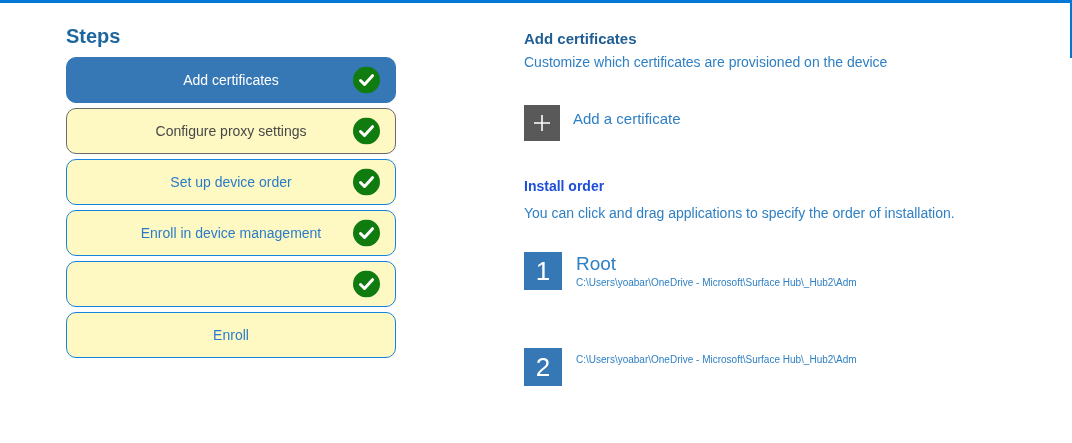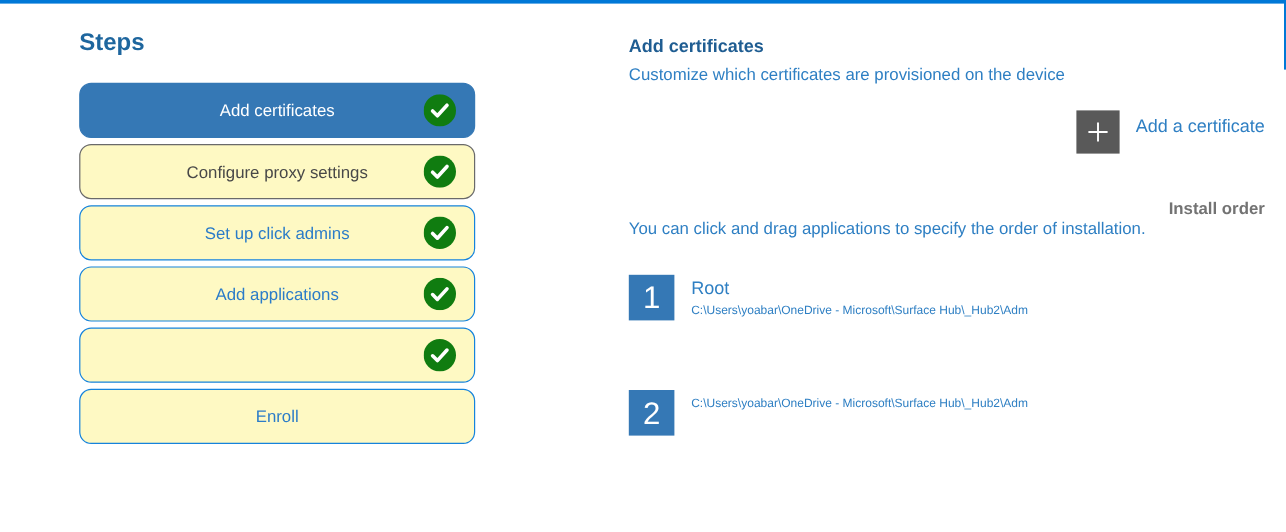"Steps" .steps-title { margin-bottom: 21px -> 9px }
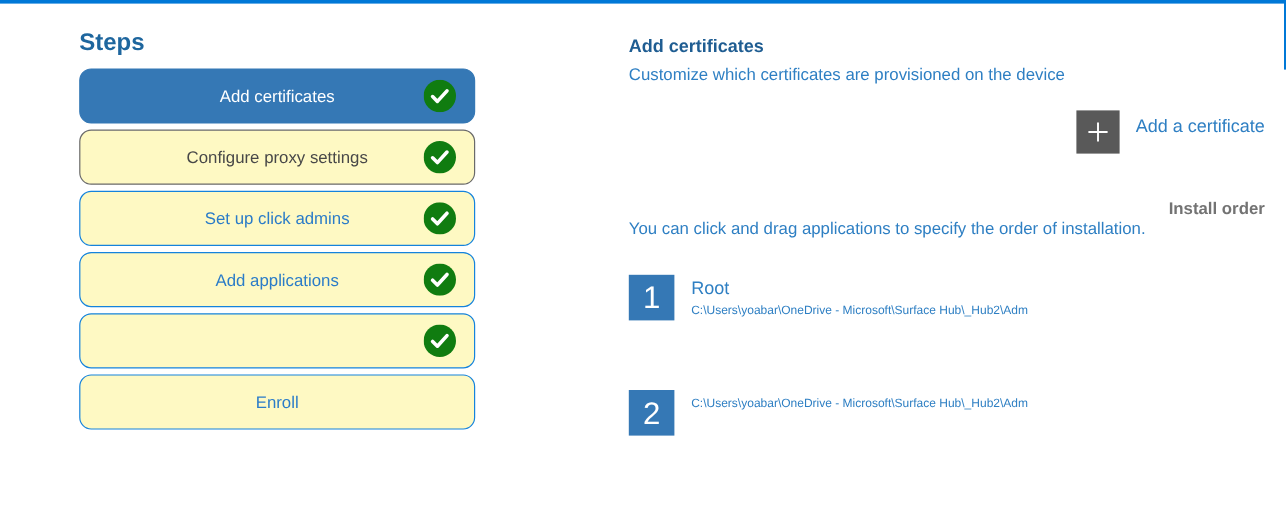"Customize which certificates are" .section-subtitle { margin-bottom: 22px -> 35px }
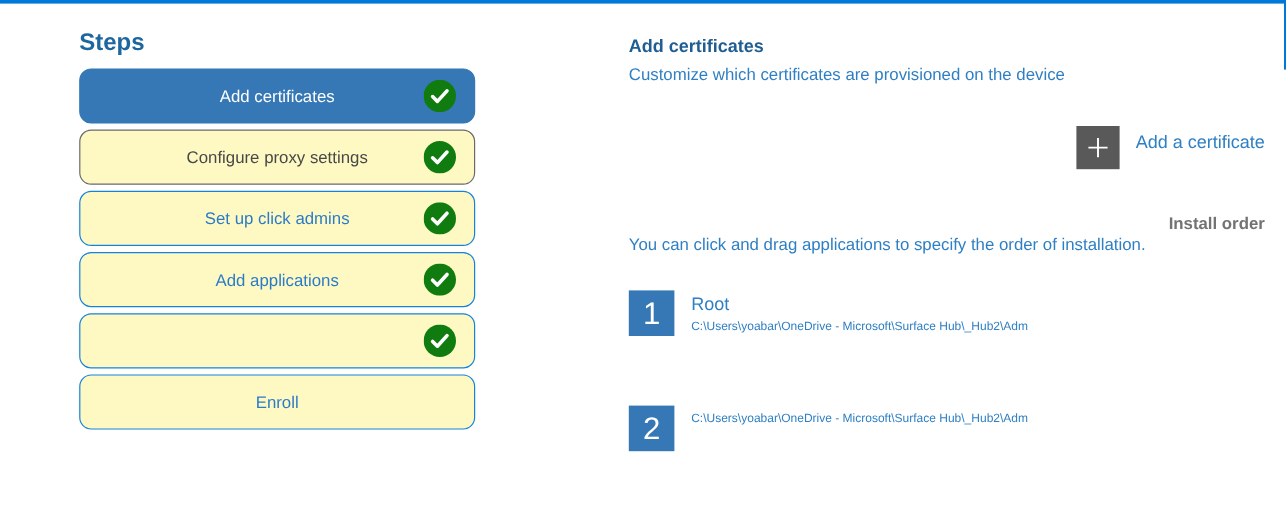"Add a certificate" .add-cert-row { justify-content: flex-end -> none }
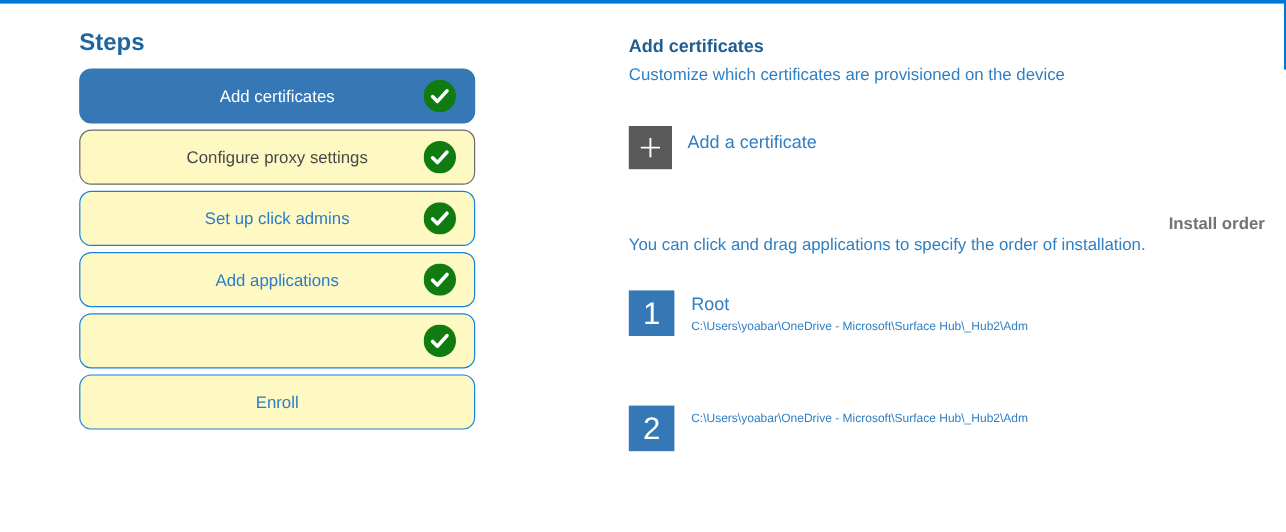"Set up click admins" span.step__label { text: click admins -> device order }
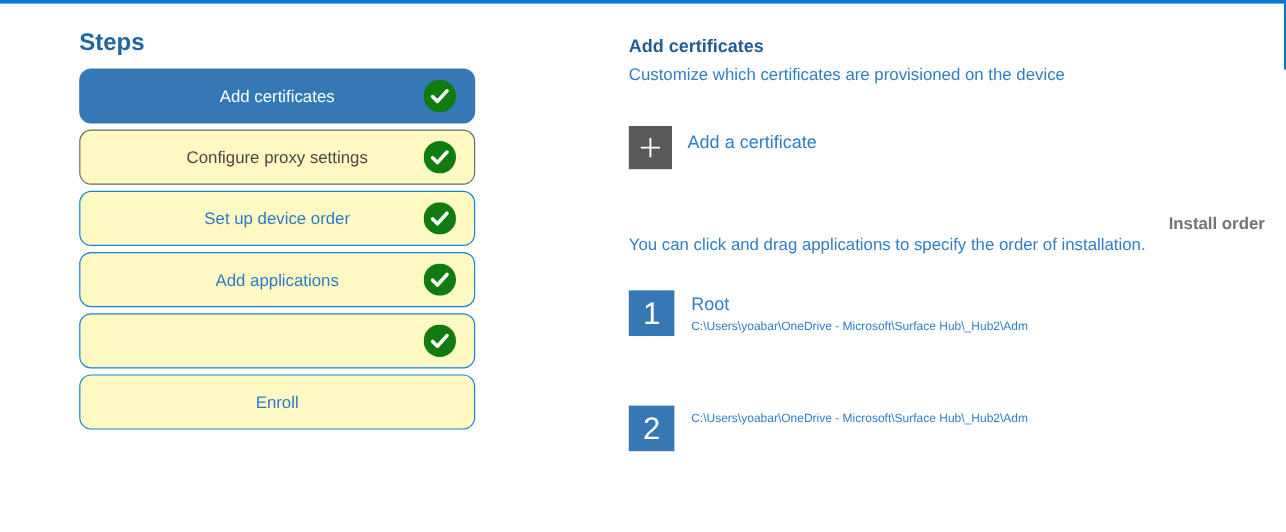"Install order" .install-title { color: #737373 -> #1d4ed8; margin-bottom: 1px -> 11px; text-align: right -> none }
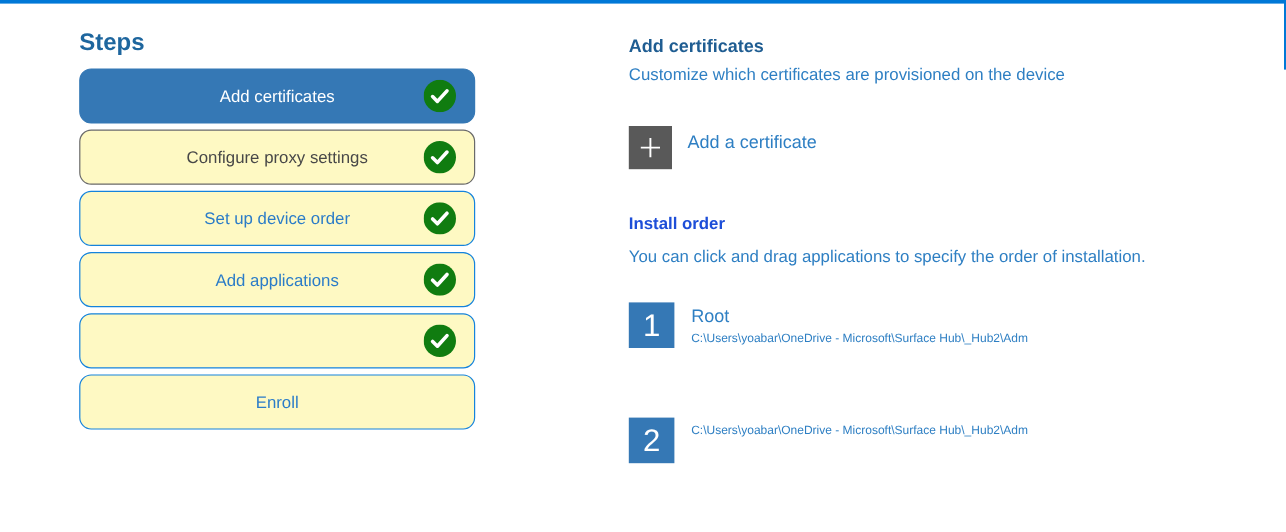"Enroll in device management" button.step { html: none -> <button> <span>Enroll in device management</span> <span> <svg> <circle></circle> <path></path> </svg> </span> </button> }
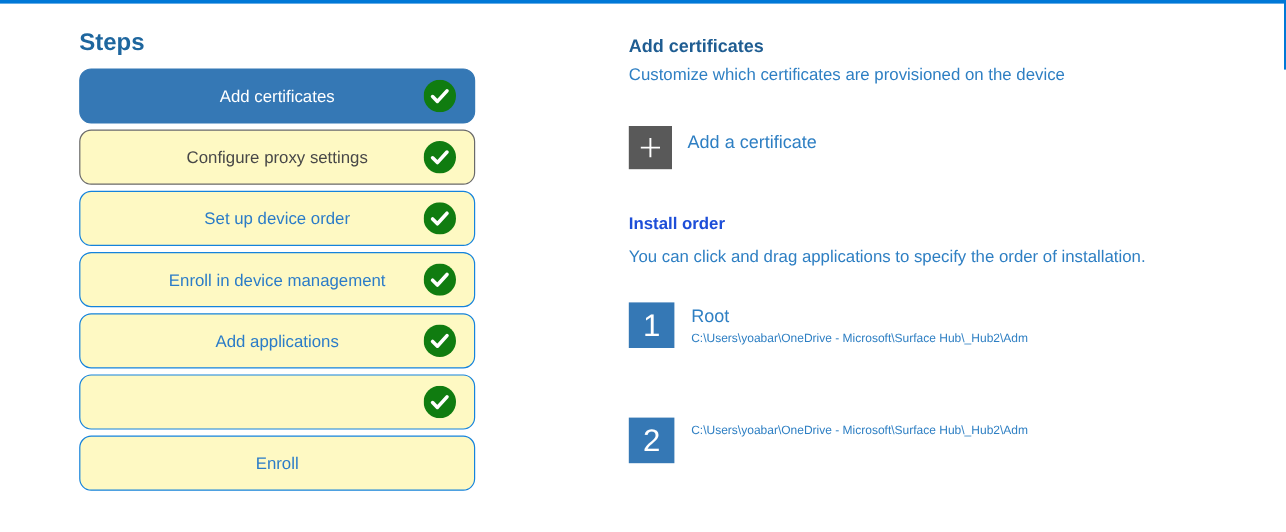"Root" .item-name { font-size: 15px -> 19px }
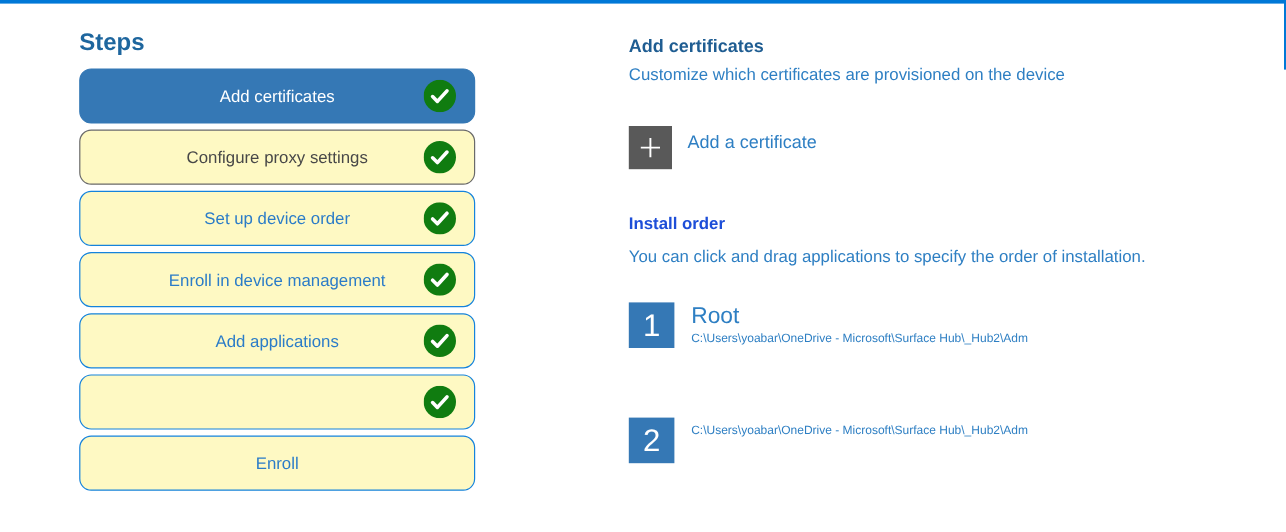"Add applications" button.step { html: <button> <span>Add applications</span> <span> <svg> <circle></circle> <path></path> </svg> </span> </button> -> none }
